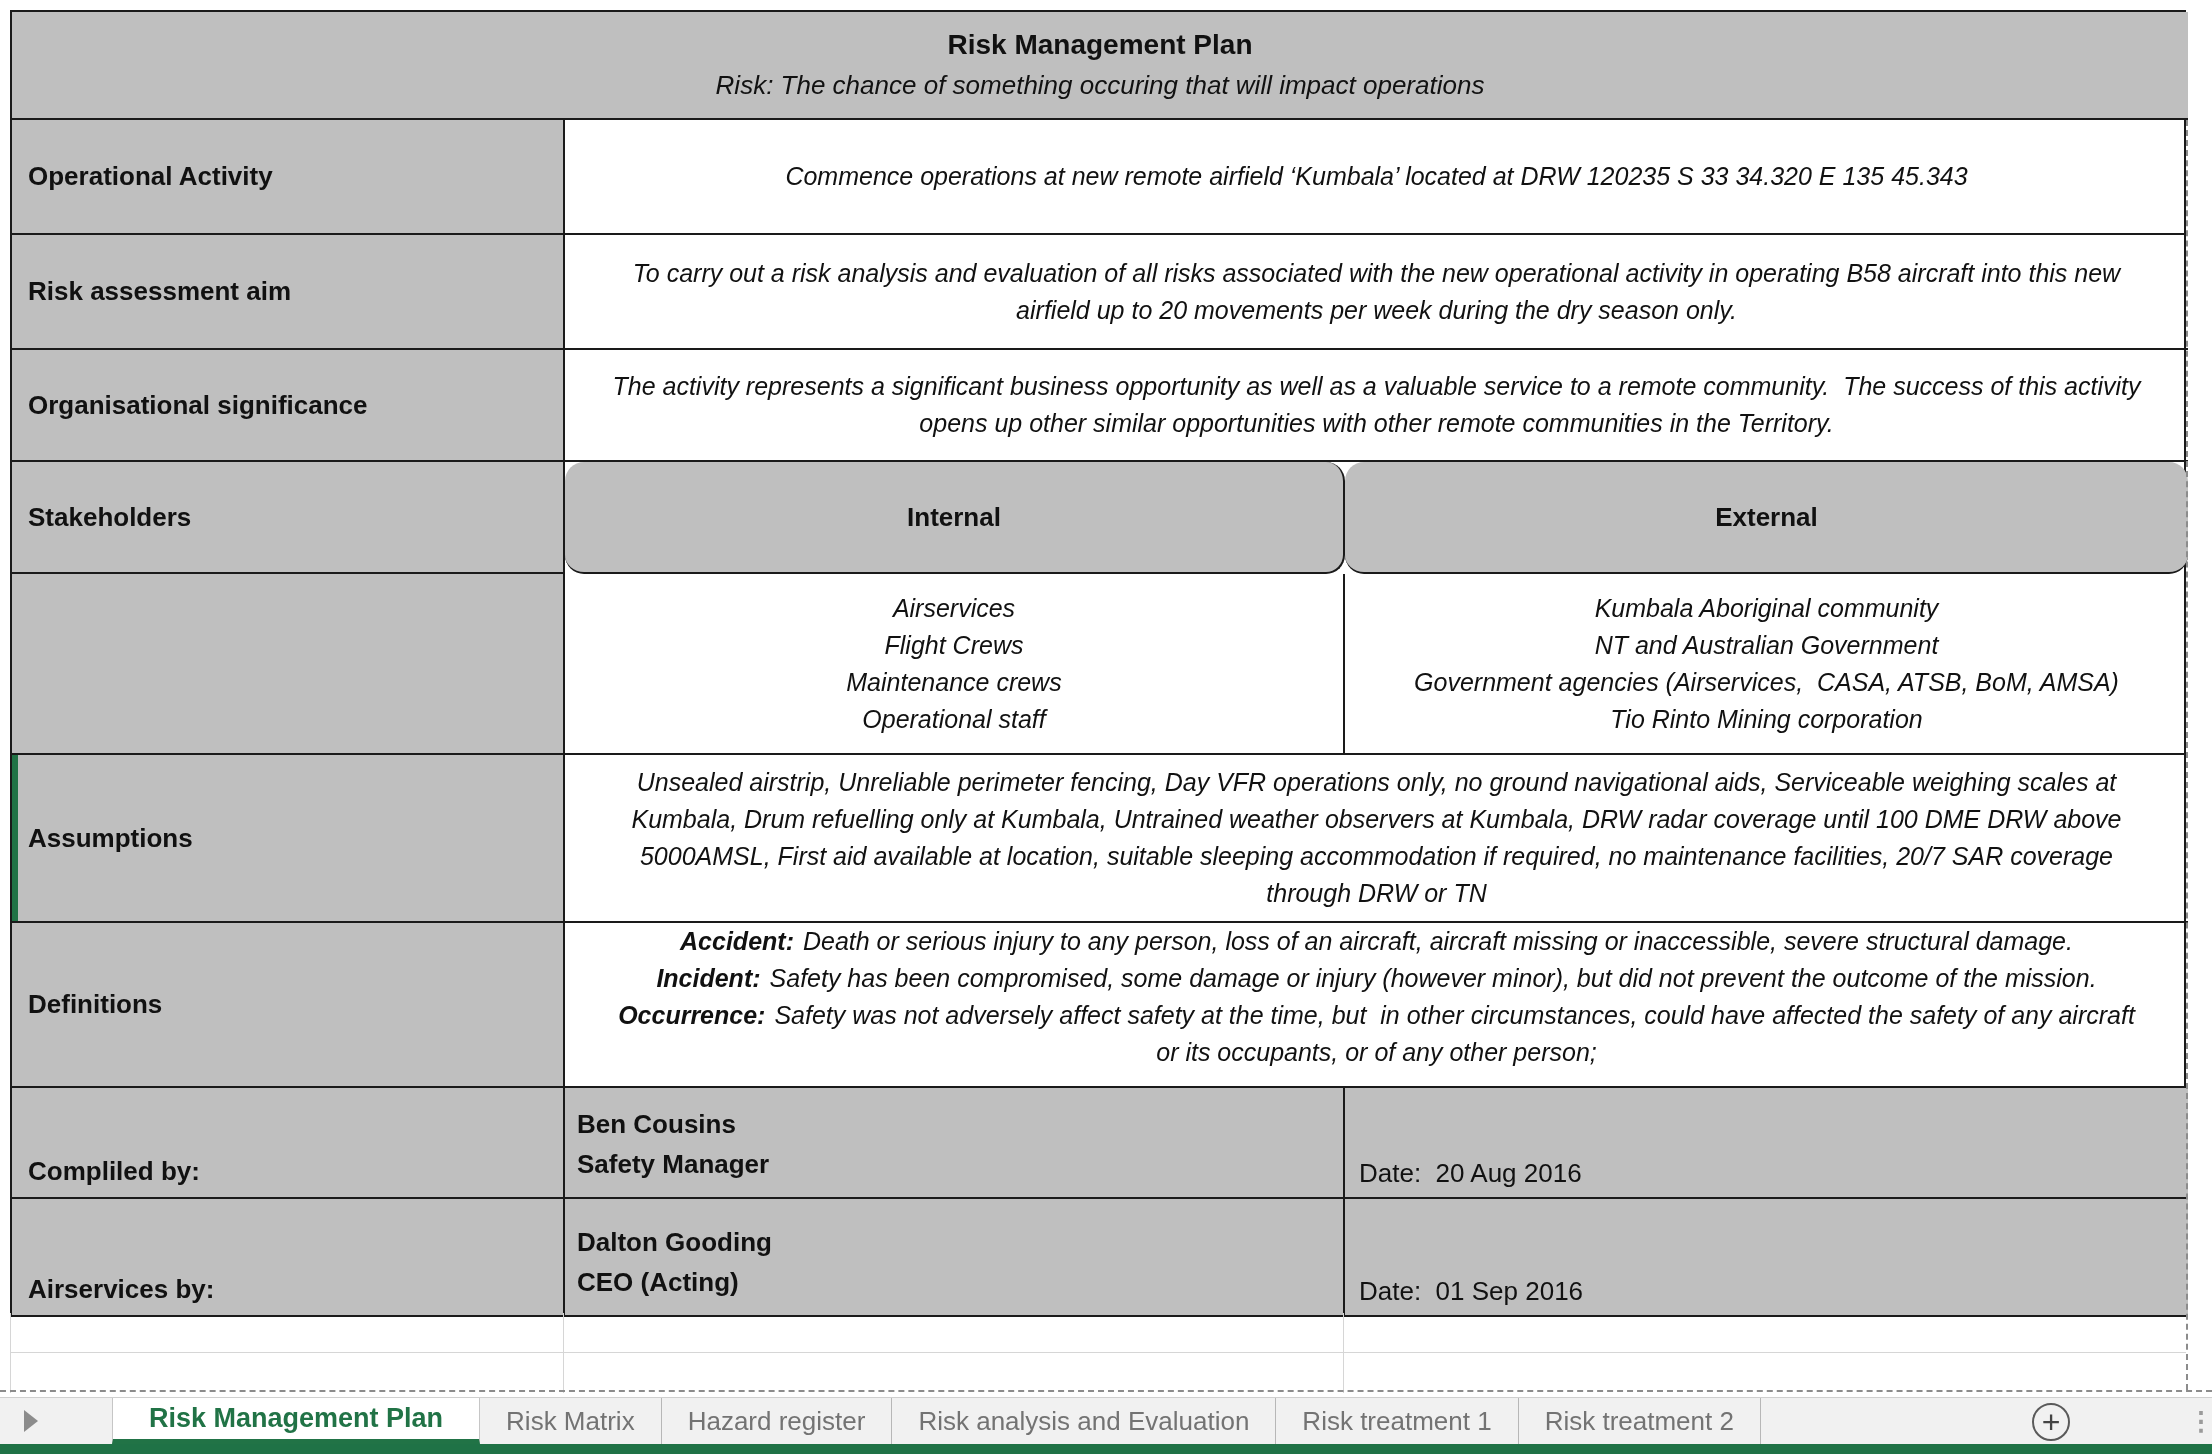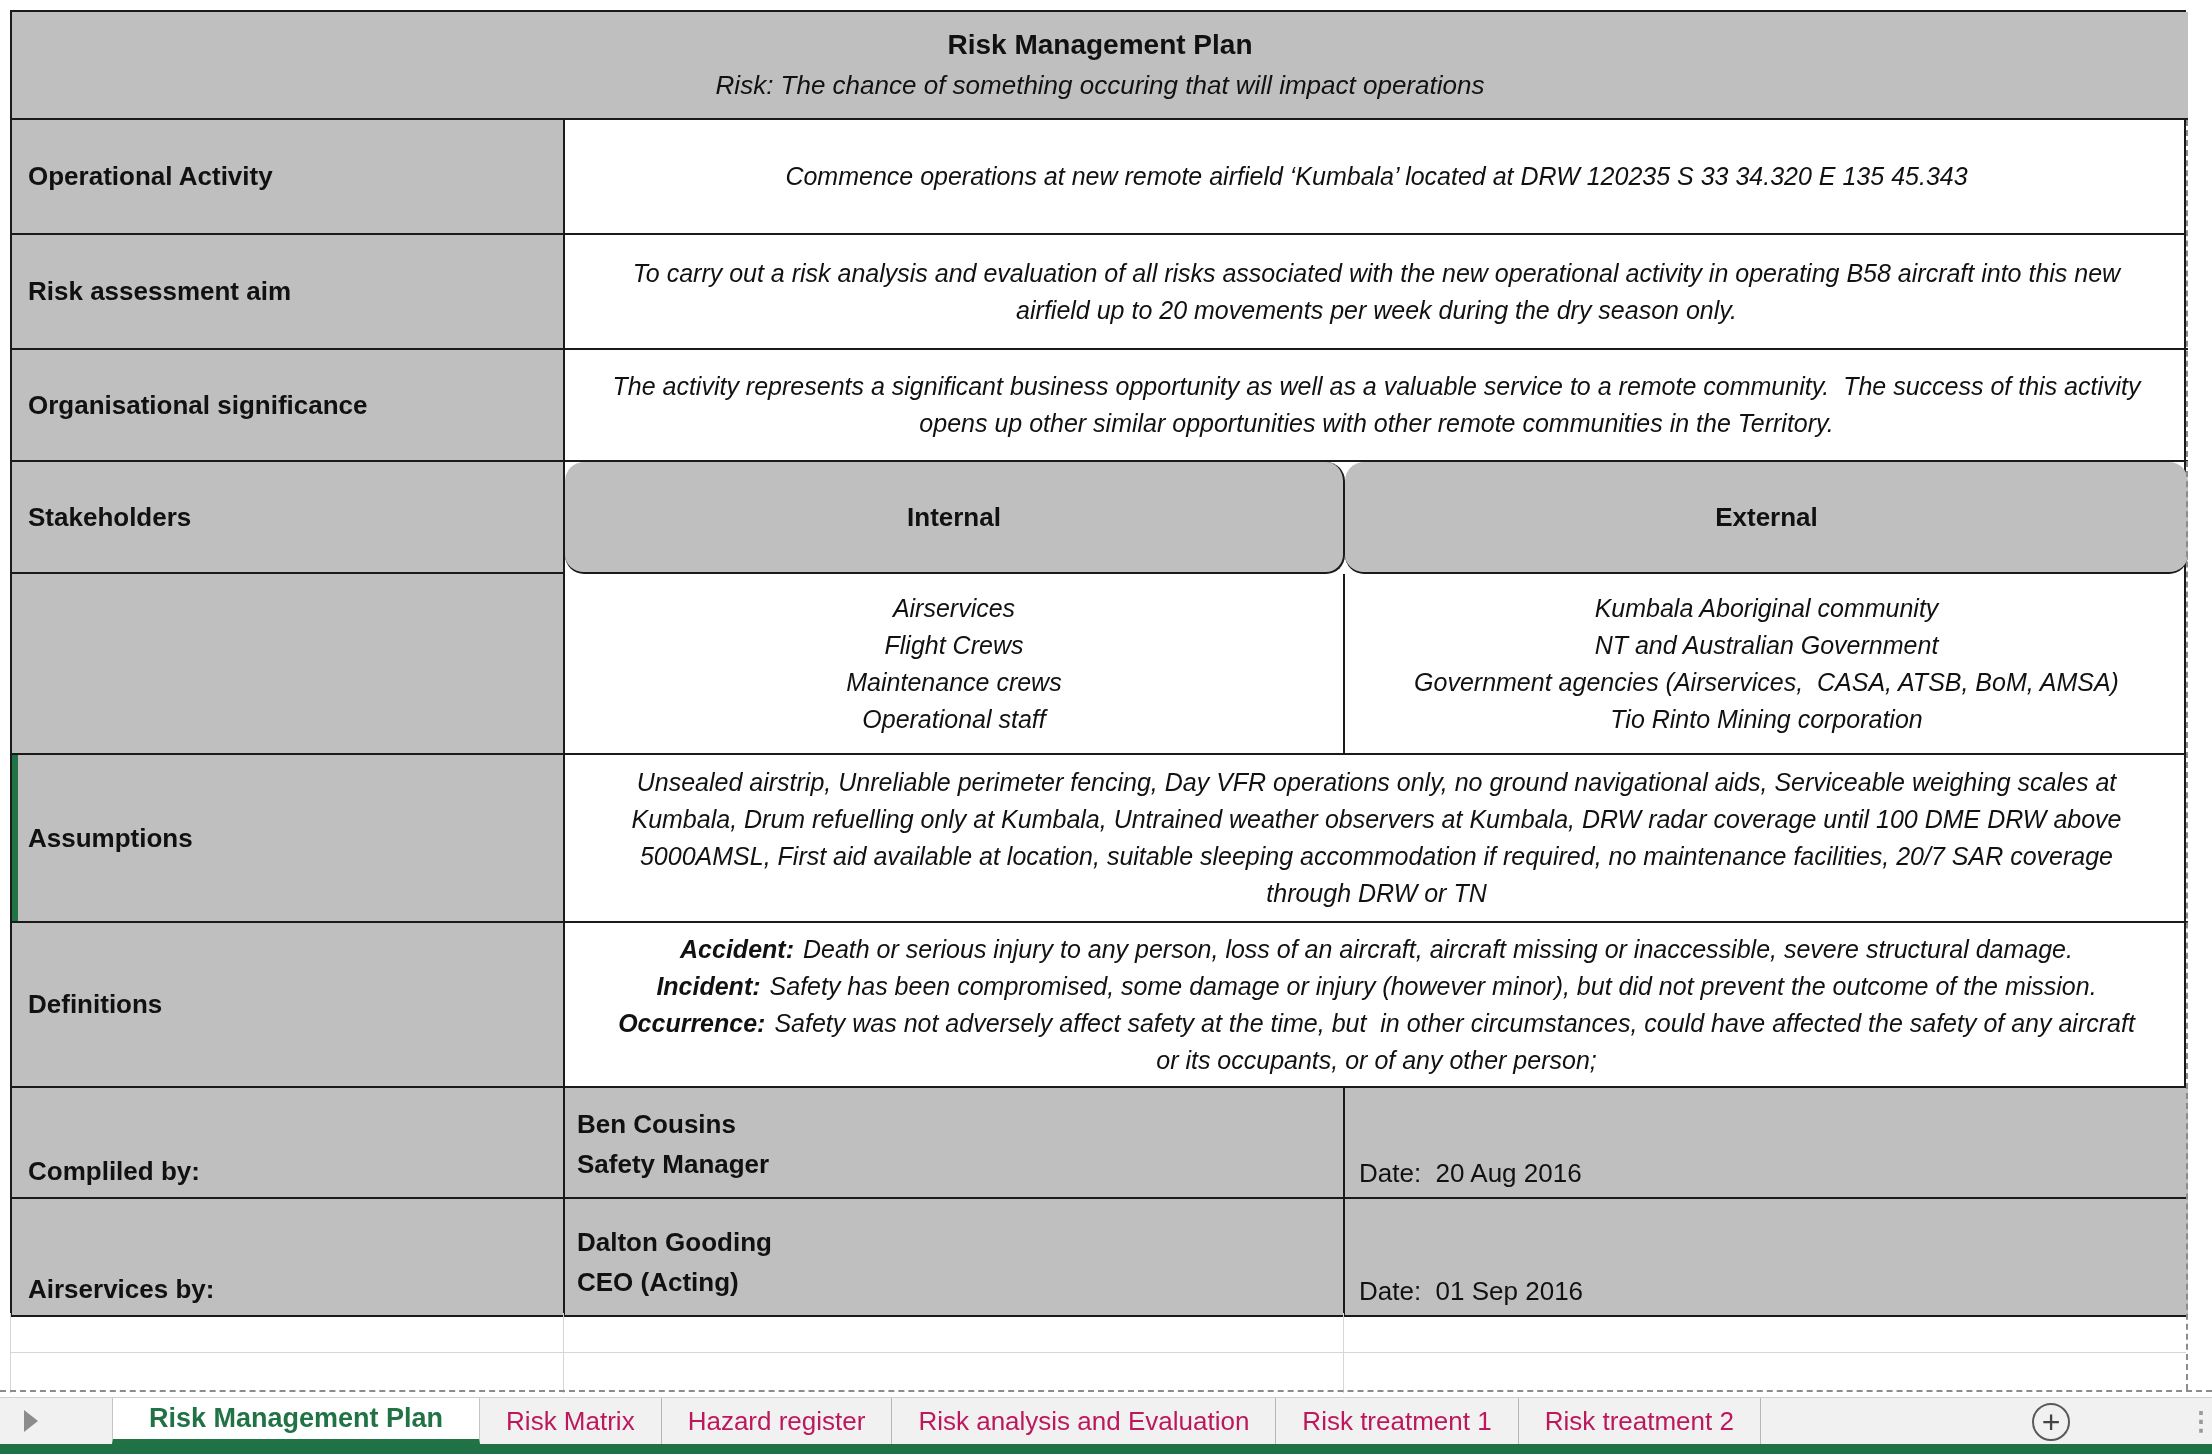"Accident: Death or serious injury" .def-cell { justify-content: center -> none }
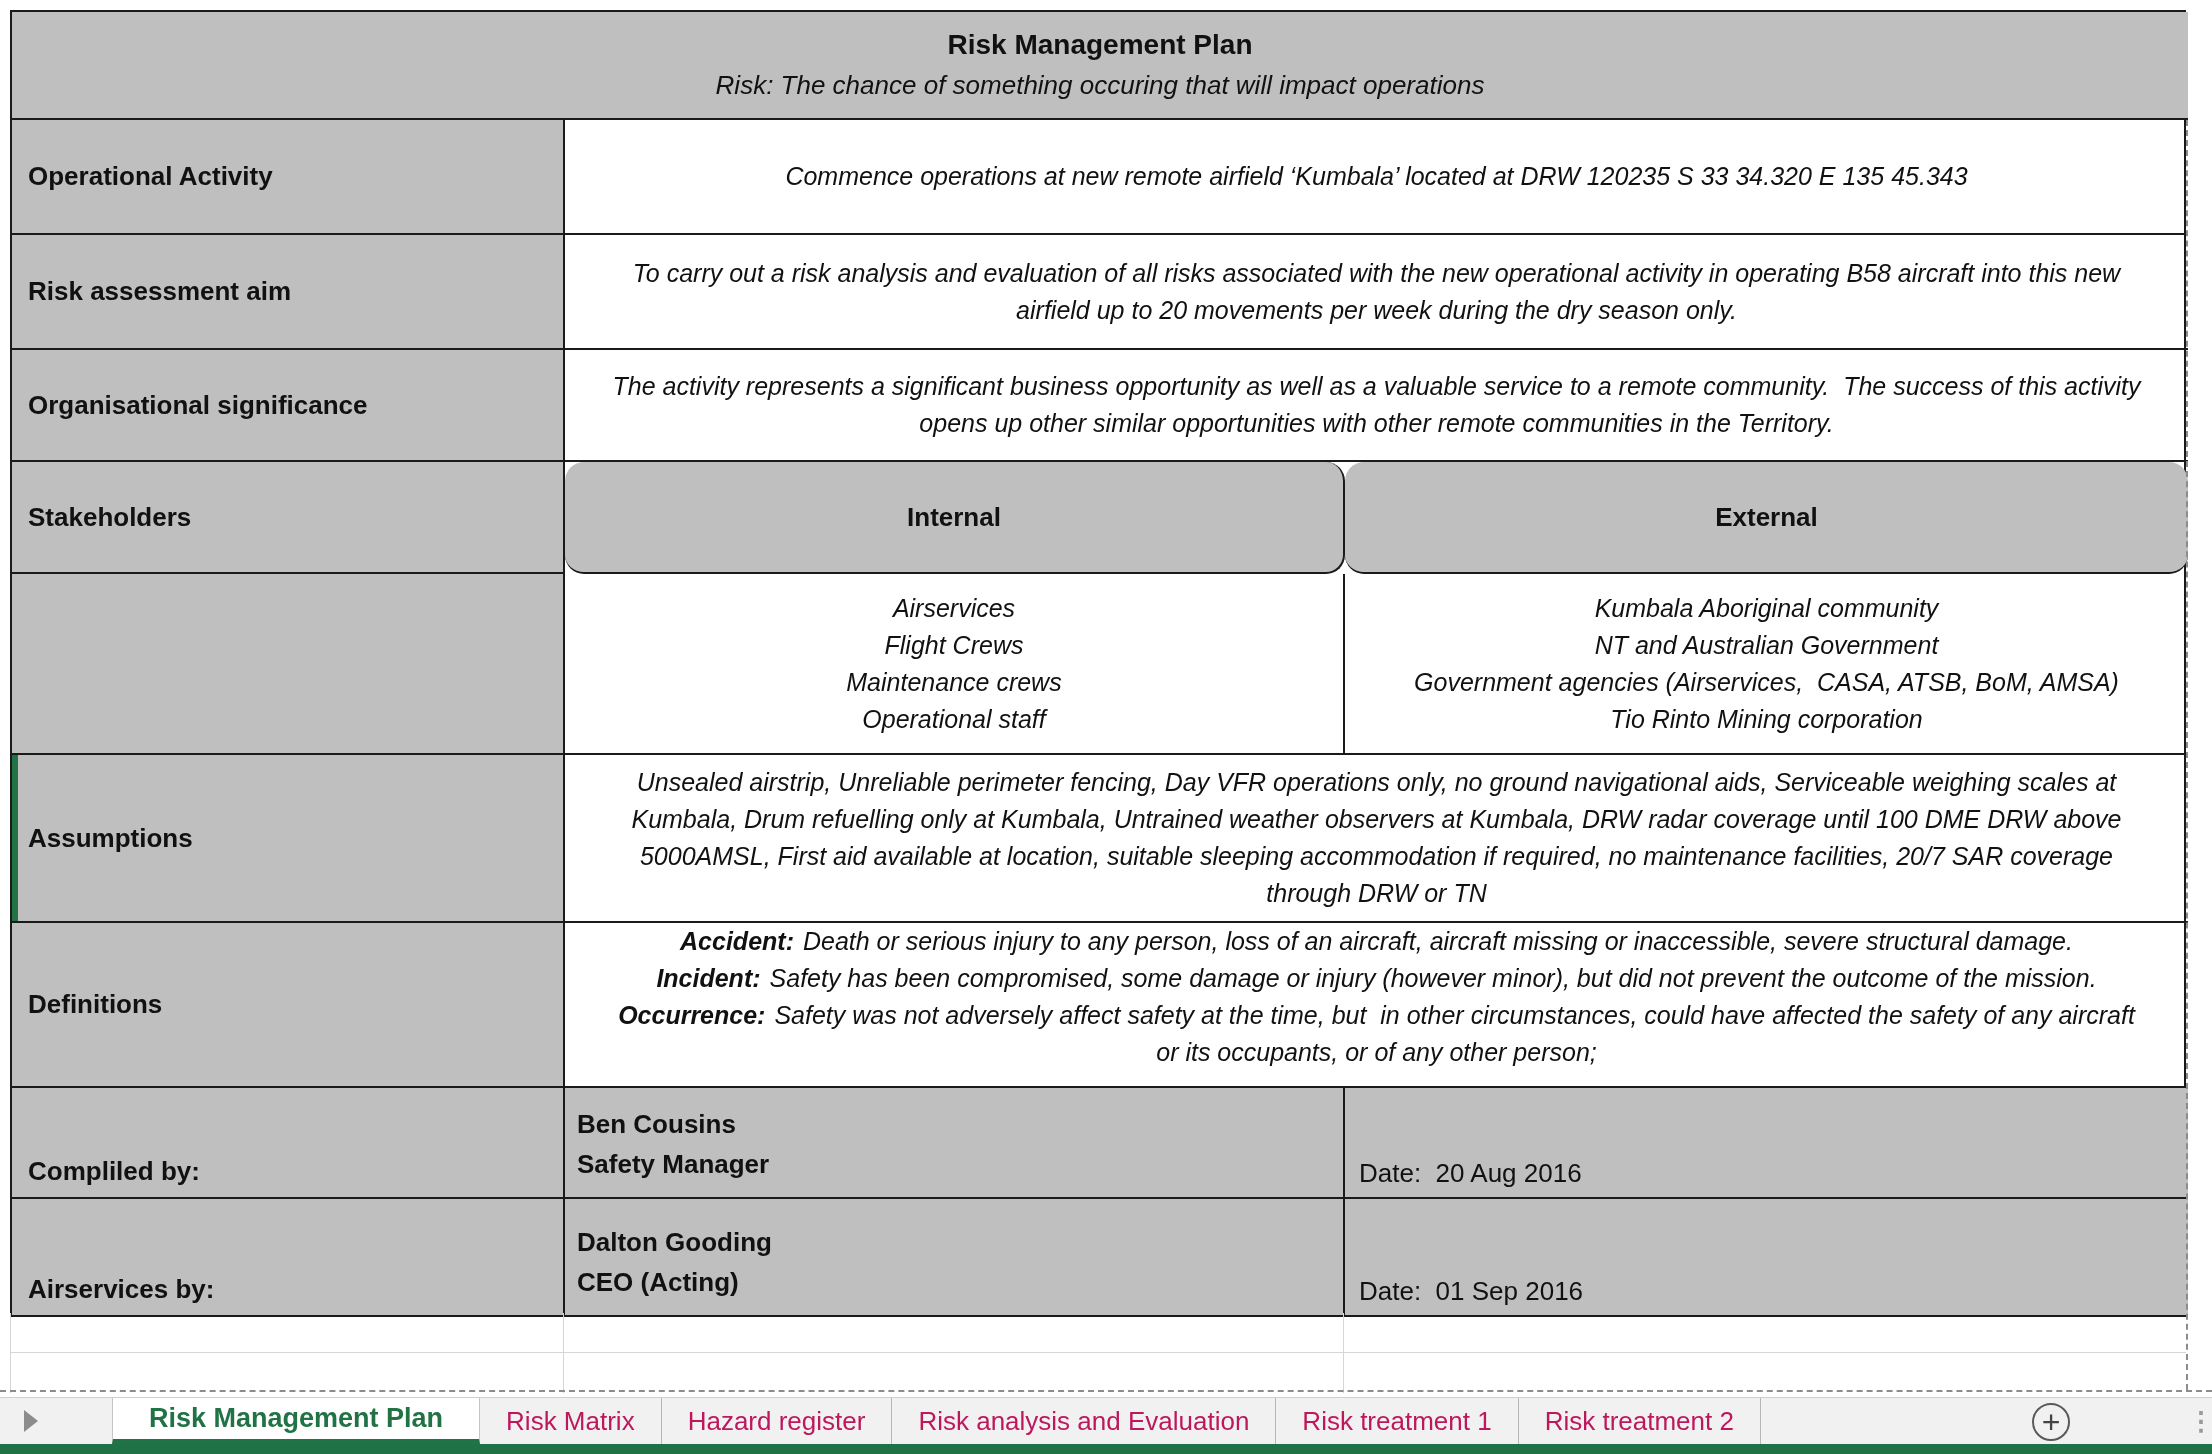"Risk Matrix" .tab { color: #be185d -> #737373 }
